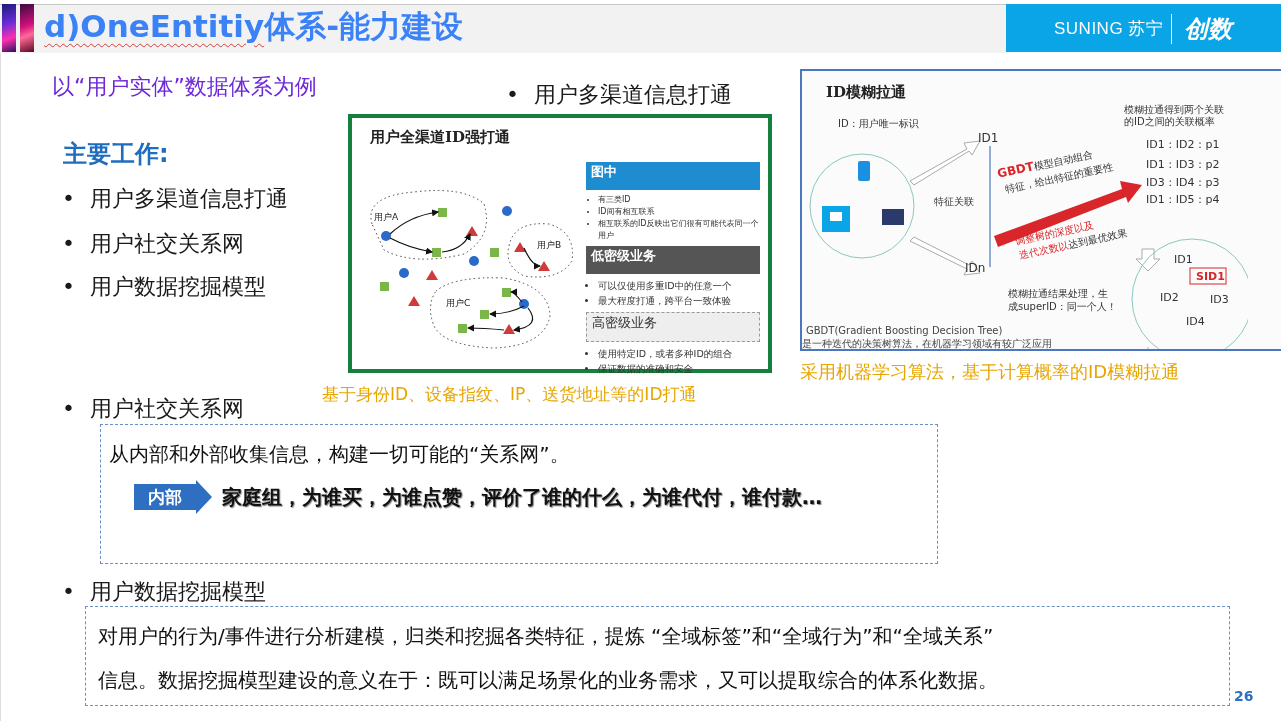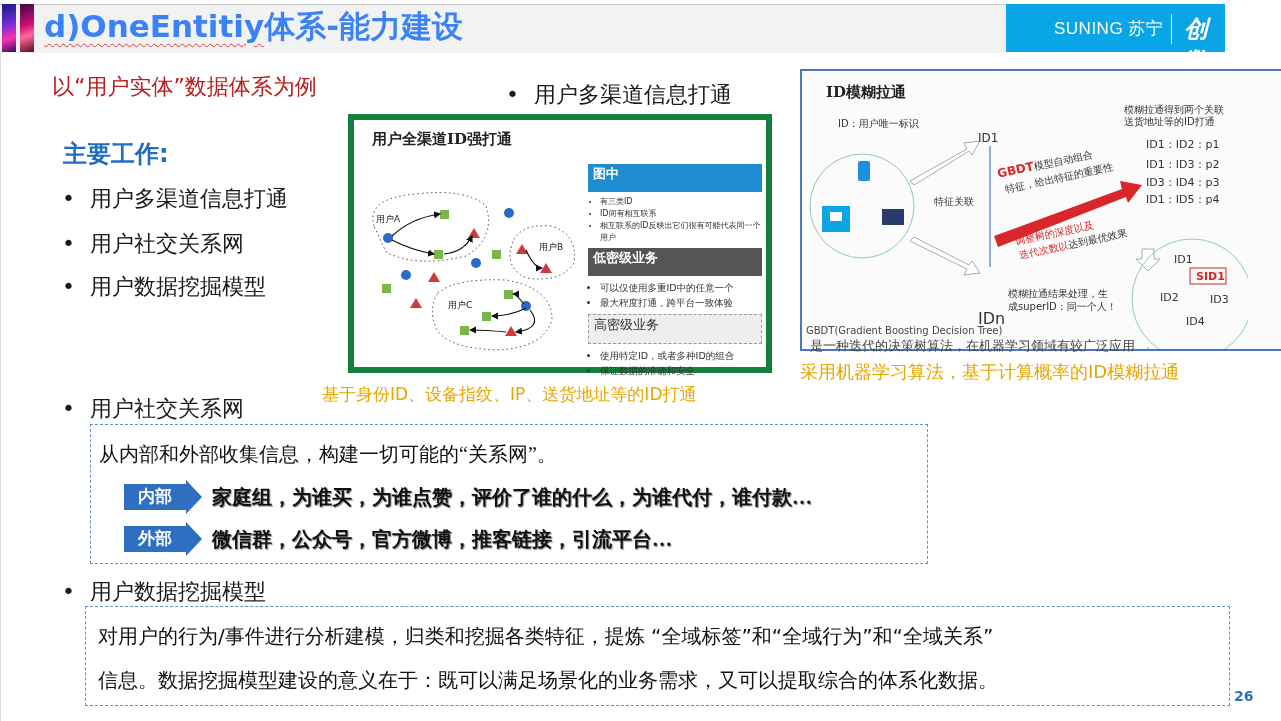"SUNING 苏宁" .brand { width: 219px -> 275px }
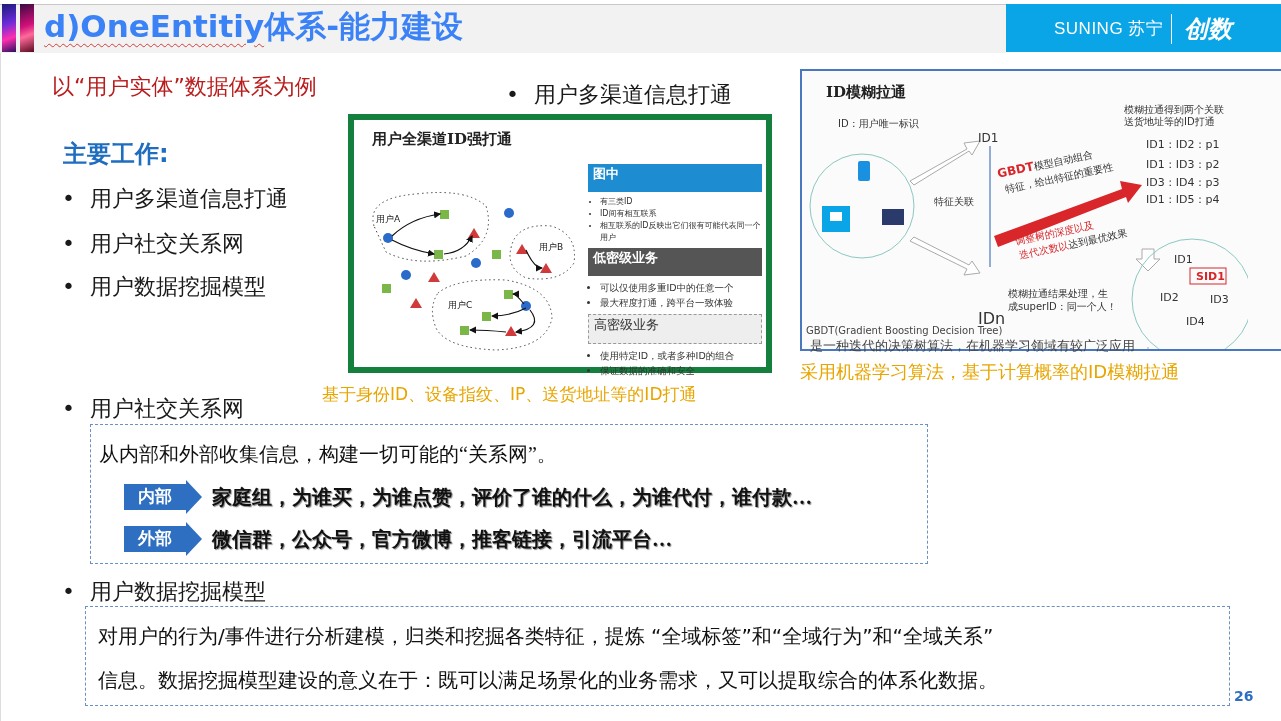"以“用户实体”数据体系为例" .subtitle { color: #b91c1c -> #6d28d9 }
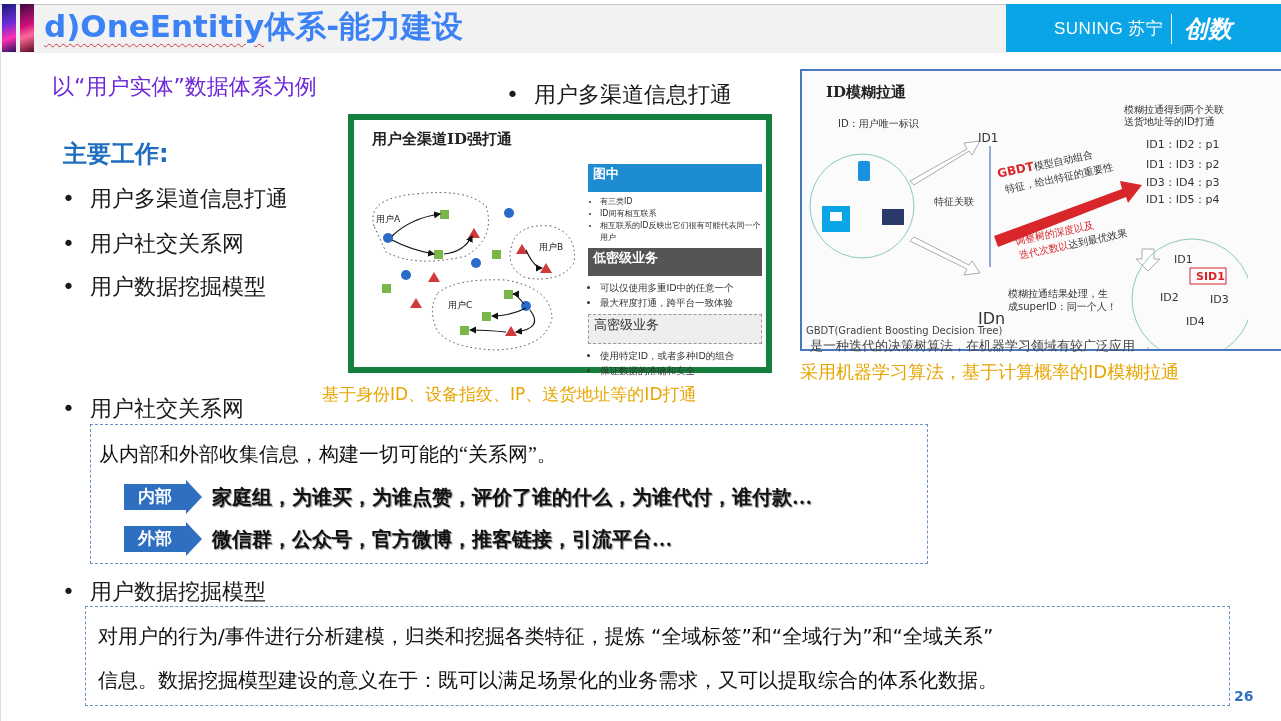"送货地址等的ID打通" div.s { text: 送货地址等的ID打通 -> 的ID之间的关联概率 }
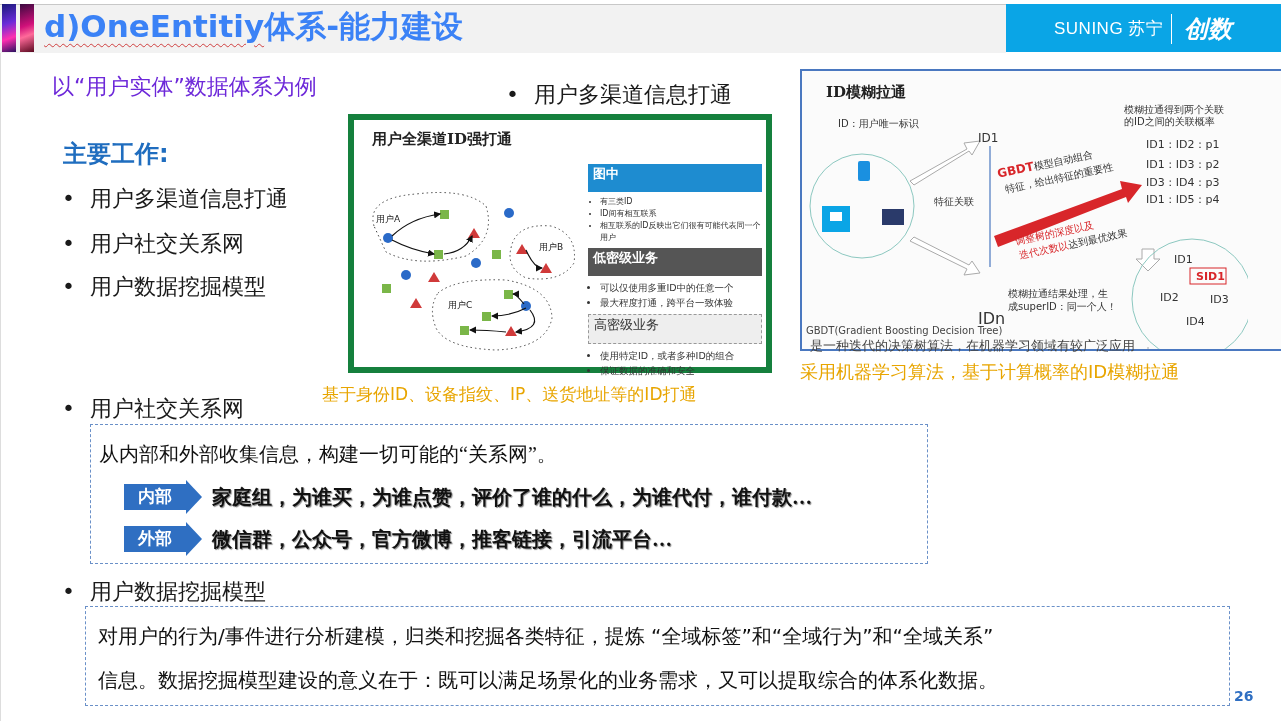"用户全渠道ID强打通" .img1 { border: 6px solid #15803d -> 4px solid #15803d }
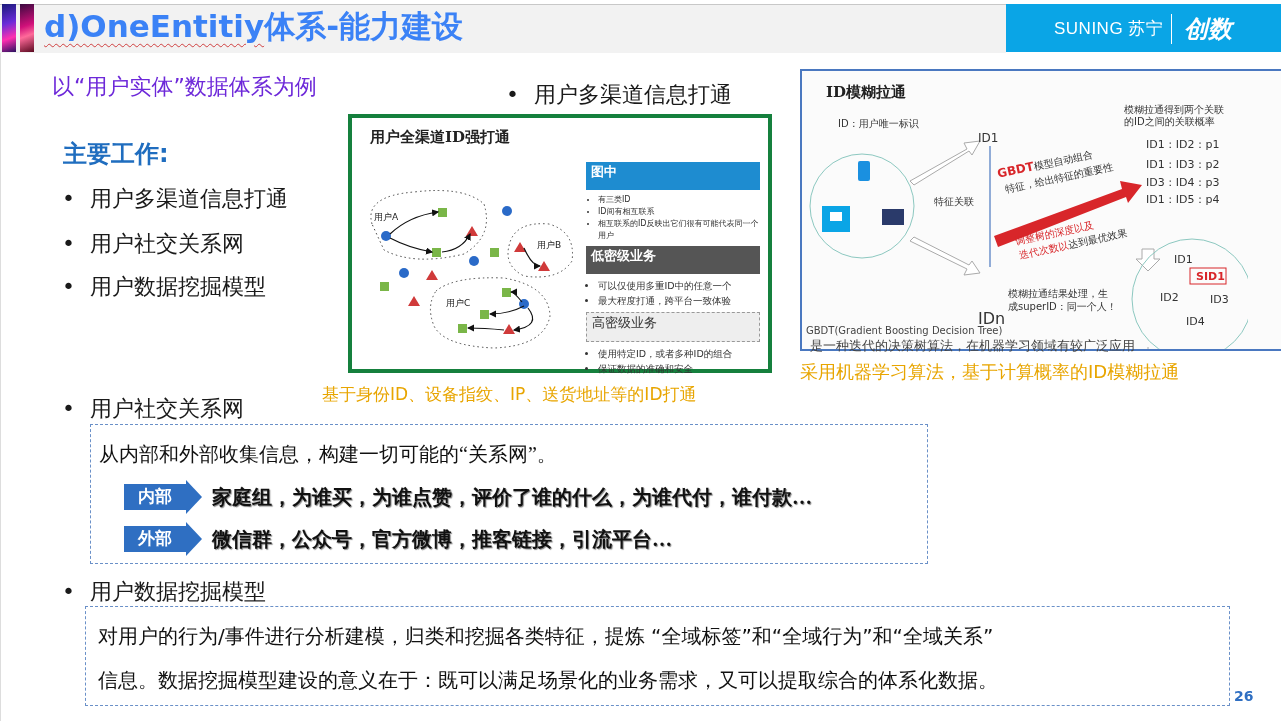"IDn" div.s { font-size: 16px -> 12px; left: 176px -> 163px; margin-top: 48px -> none }
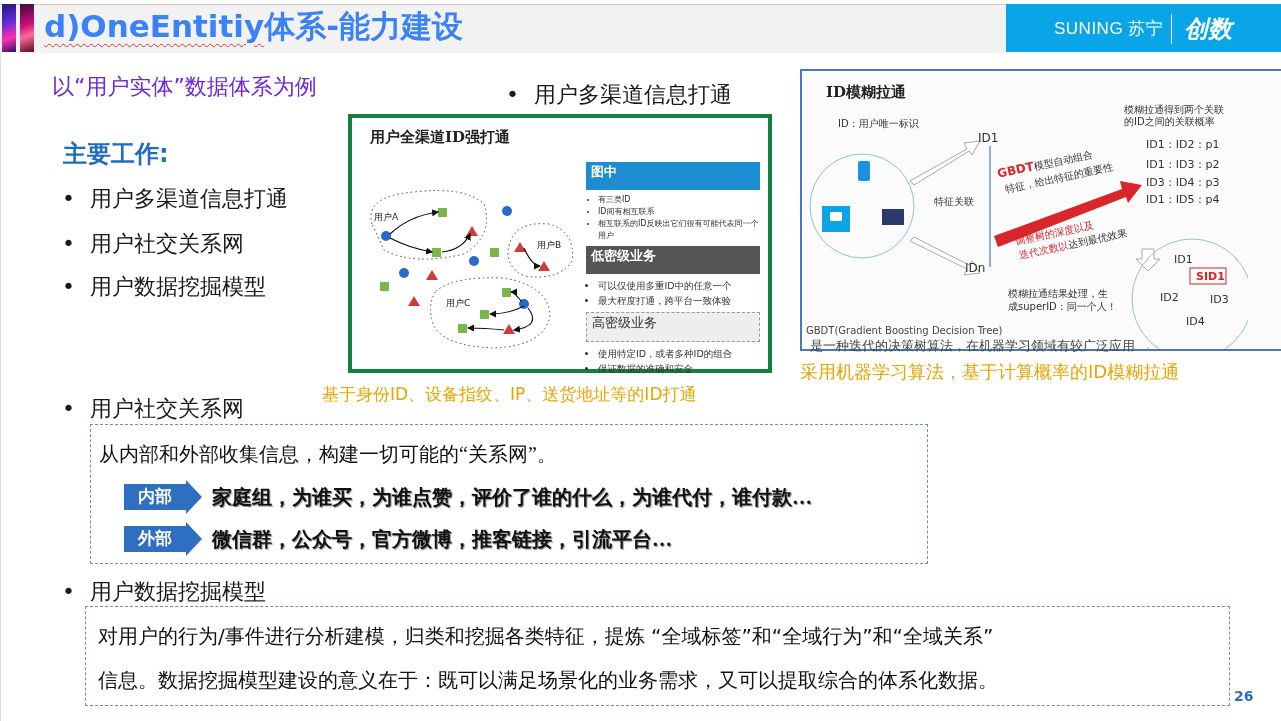"是一种迭代的决策树算法，在机器学习领域有较广泛应用" div.s { font-size: 13px -> 10px; left: 8px -> 0 }
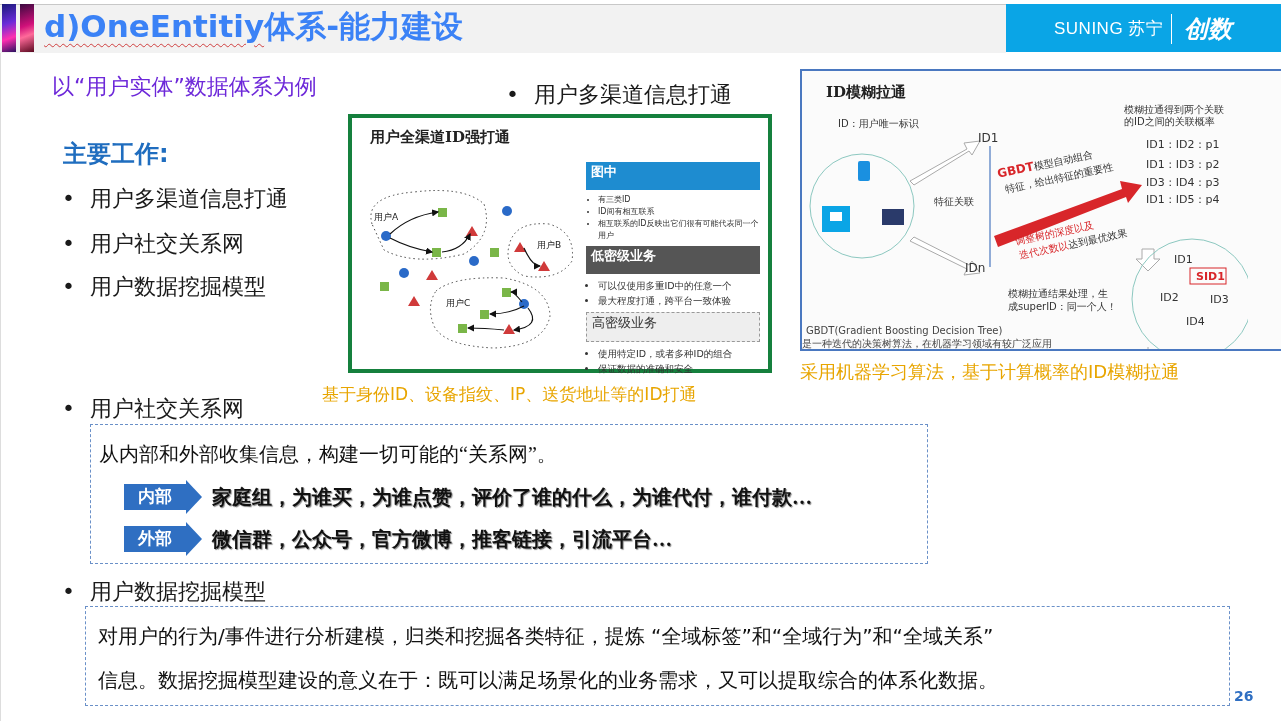"从内部和外部收集信息，构建一切可能的“关系网”。" .box1 { font-family: Liberation Serif, serif -> none; left: 90px -> 100px }
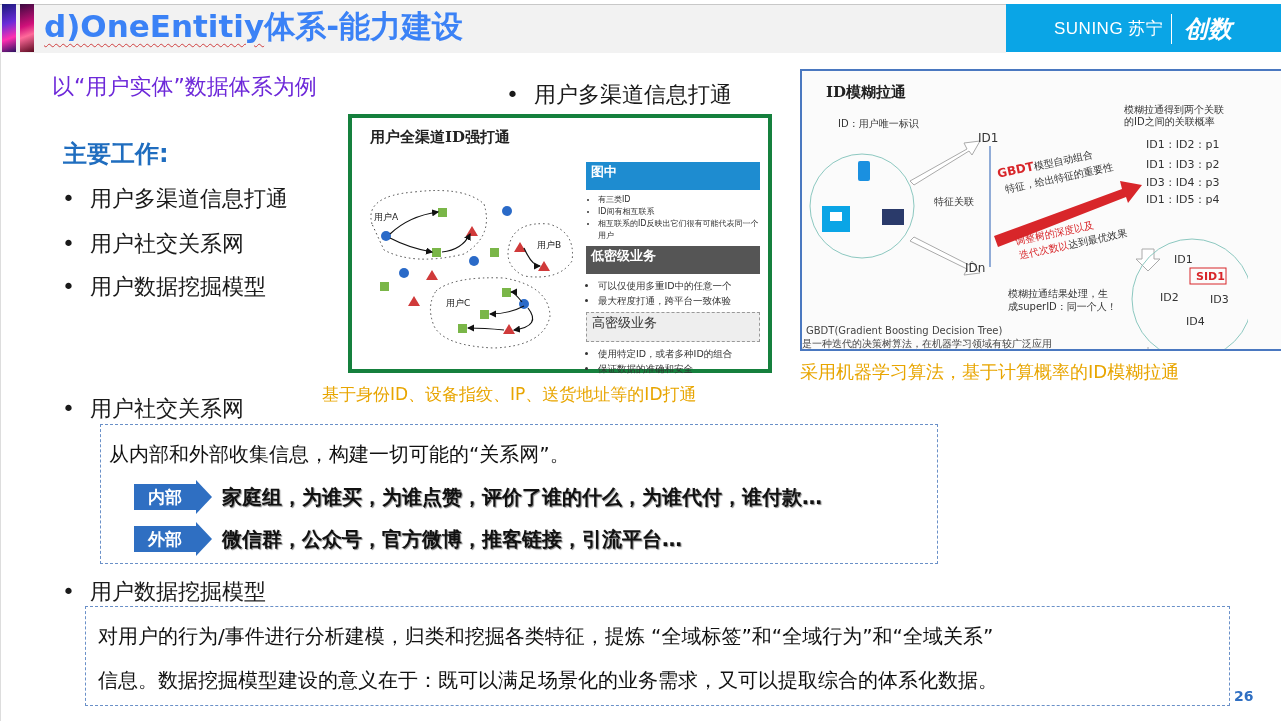"外部" div.tagrow { html: <div> <span>外部</span> <span>微信群，公众号，官方微博，推客链接，引流平台…</span> </div> -> none }
